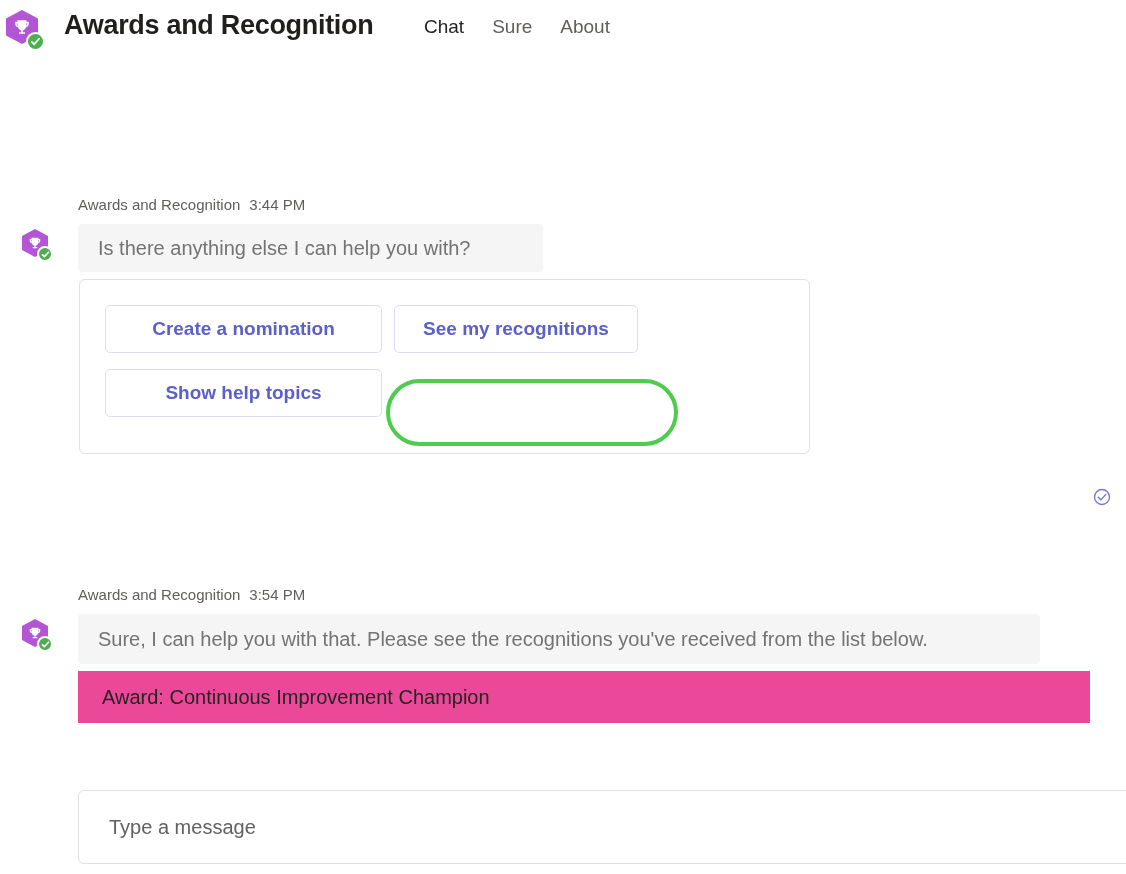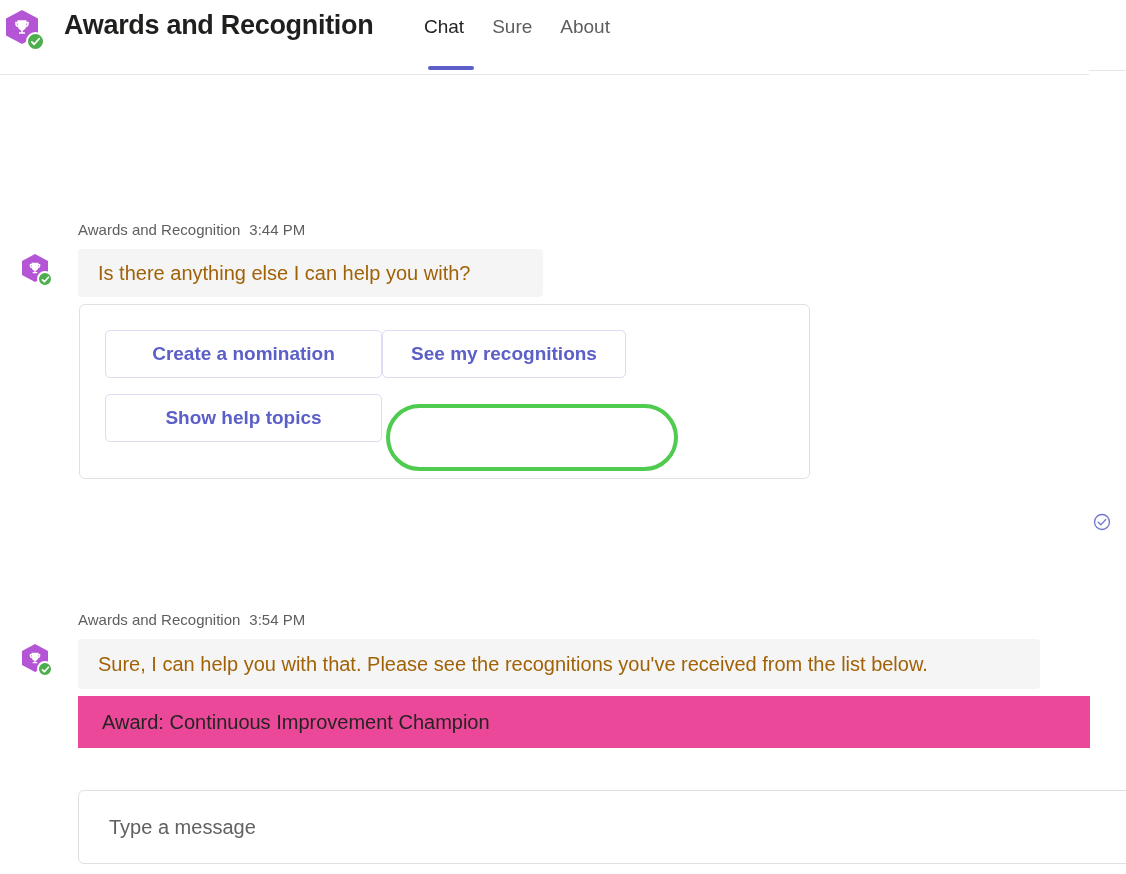"Awards and Recognition 3:44 PM" .chat-body { top: 91px -> 66px }
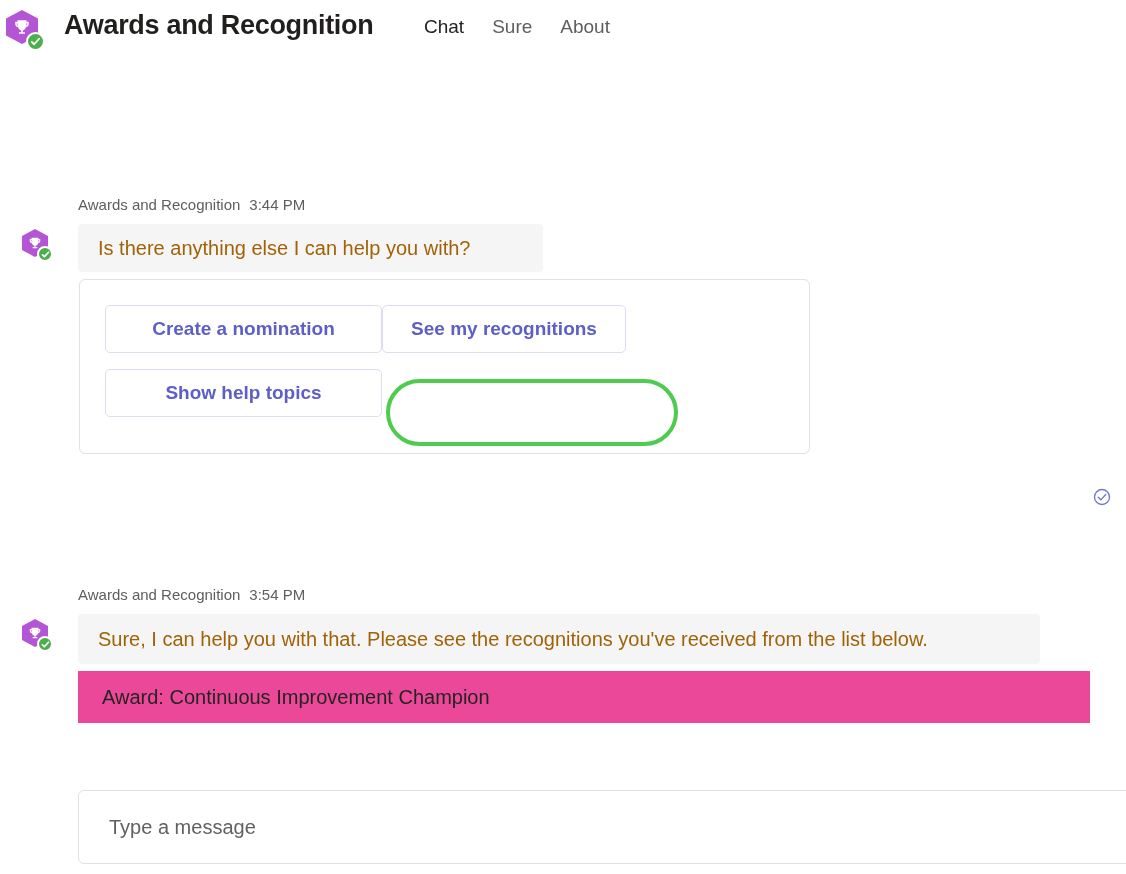"Is there anything else I" .bubble { color: #a16207 -> #737373 }
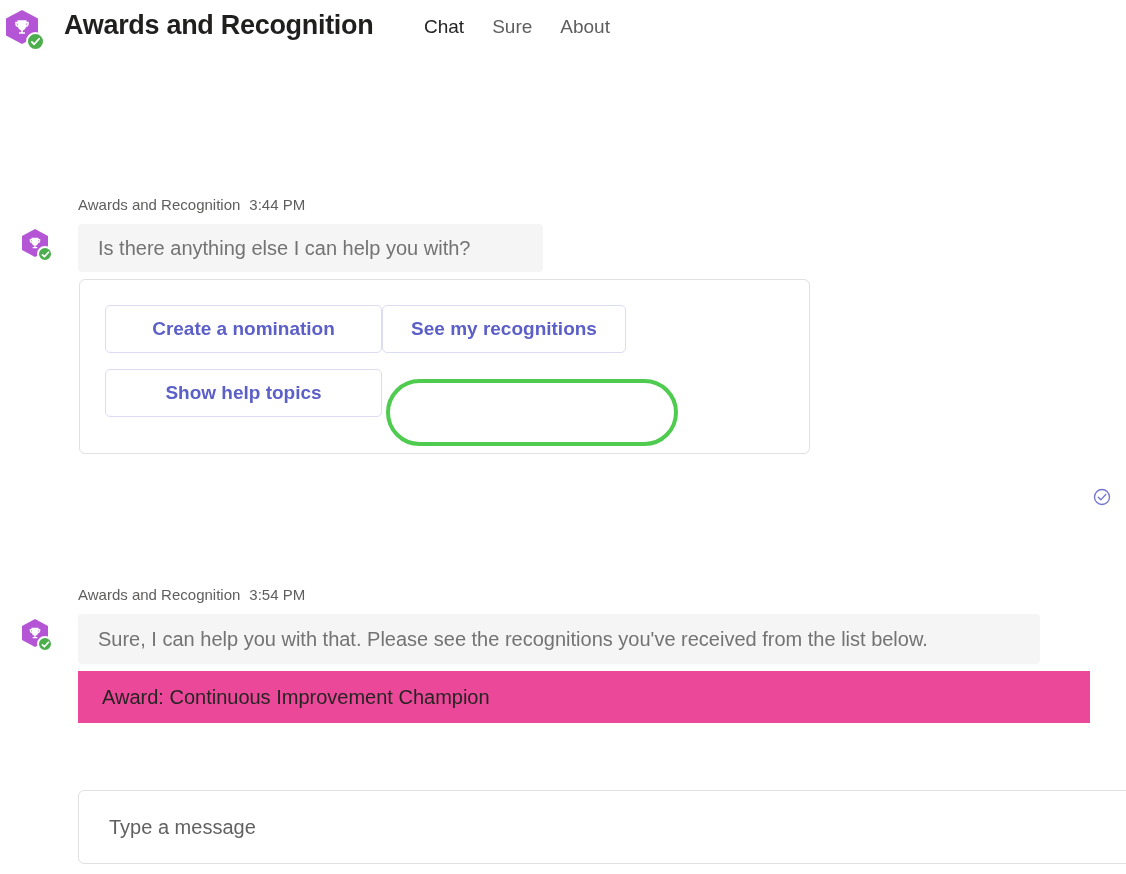"Create a nomination" .card-buttons { gap: 16px 0 -> 16px 12px }
